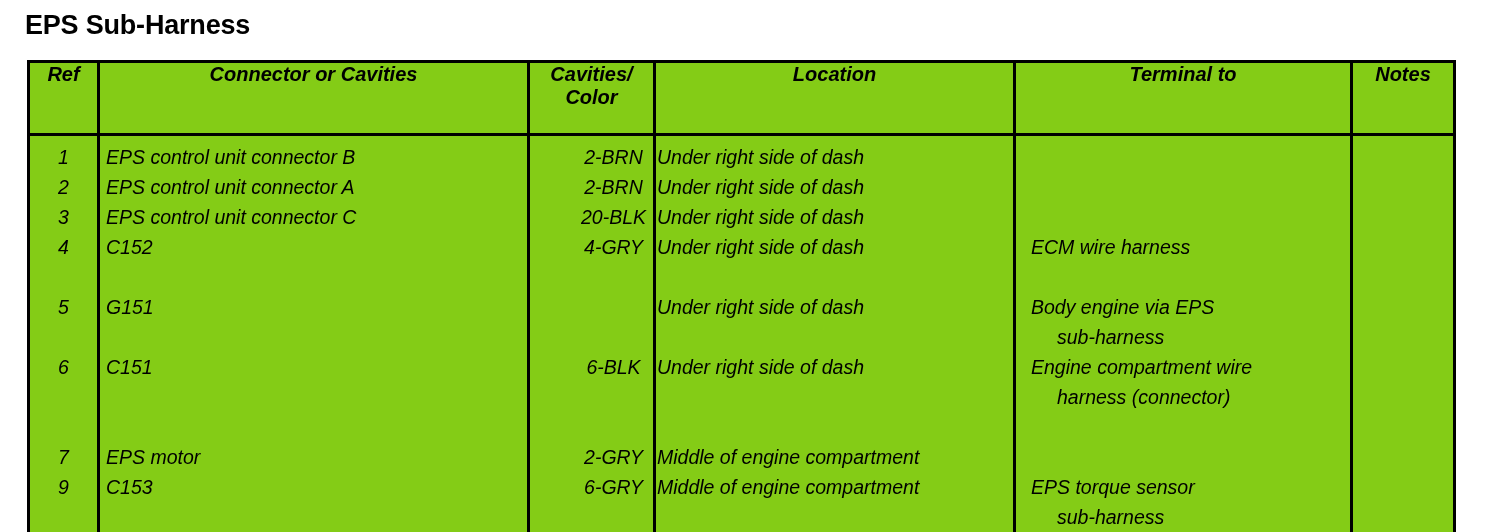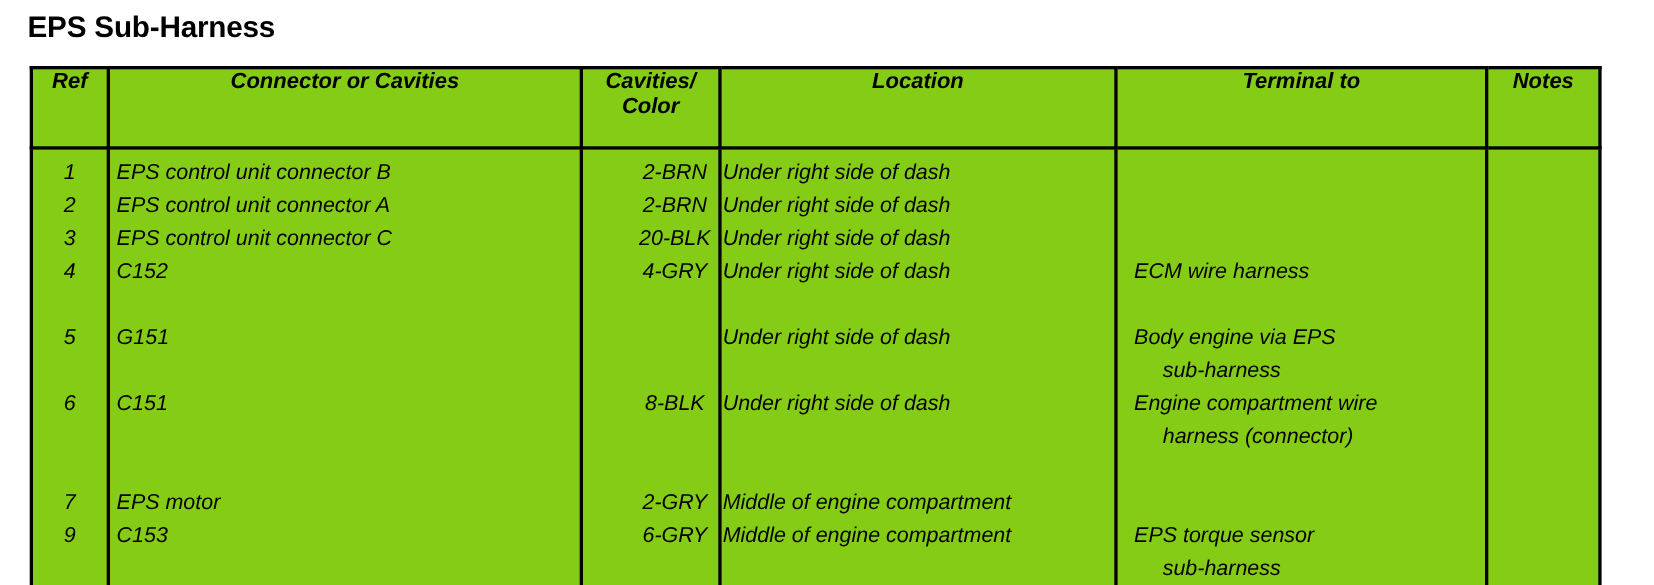"8-BLK" div.line { text: 8-BLK -> 6-BLK }
